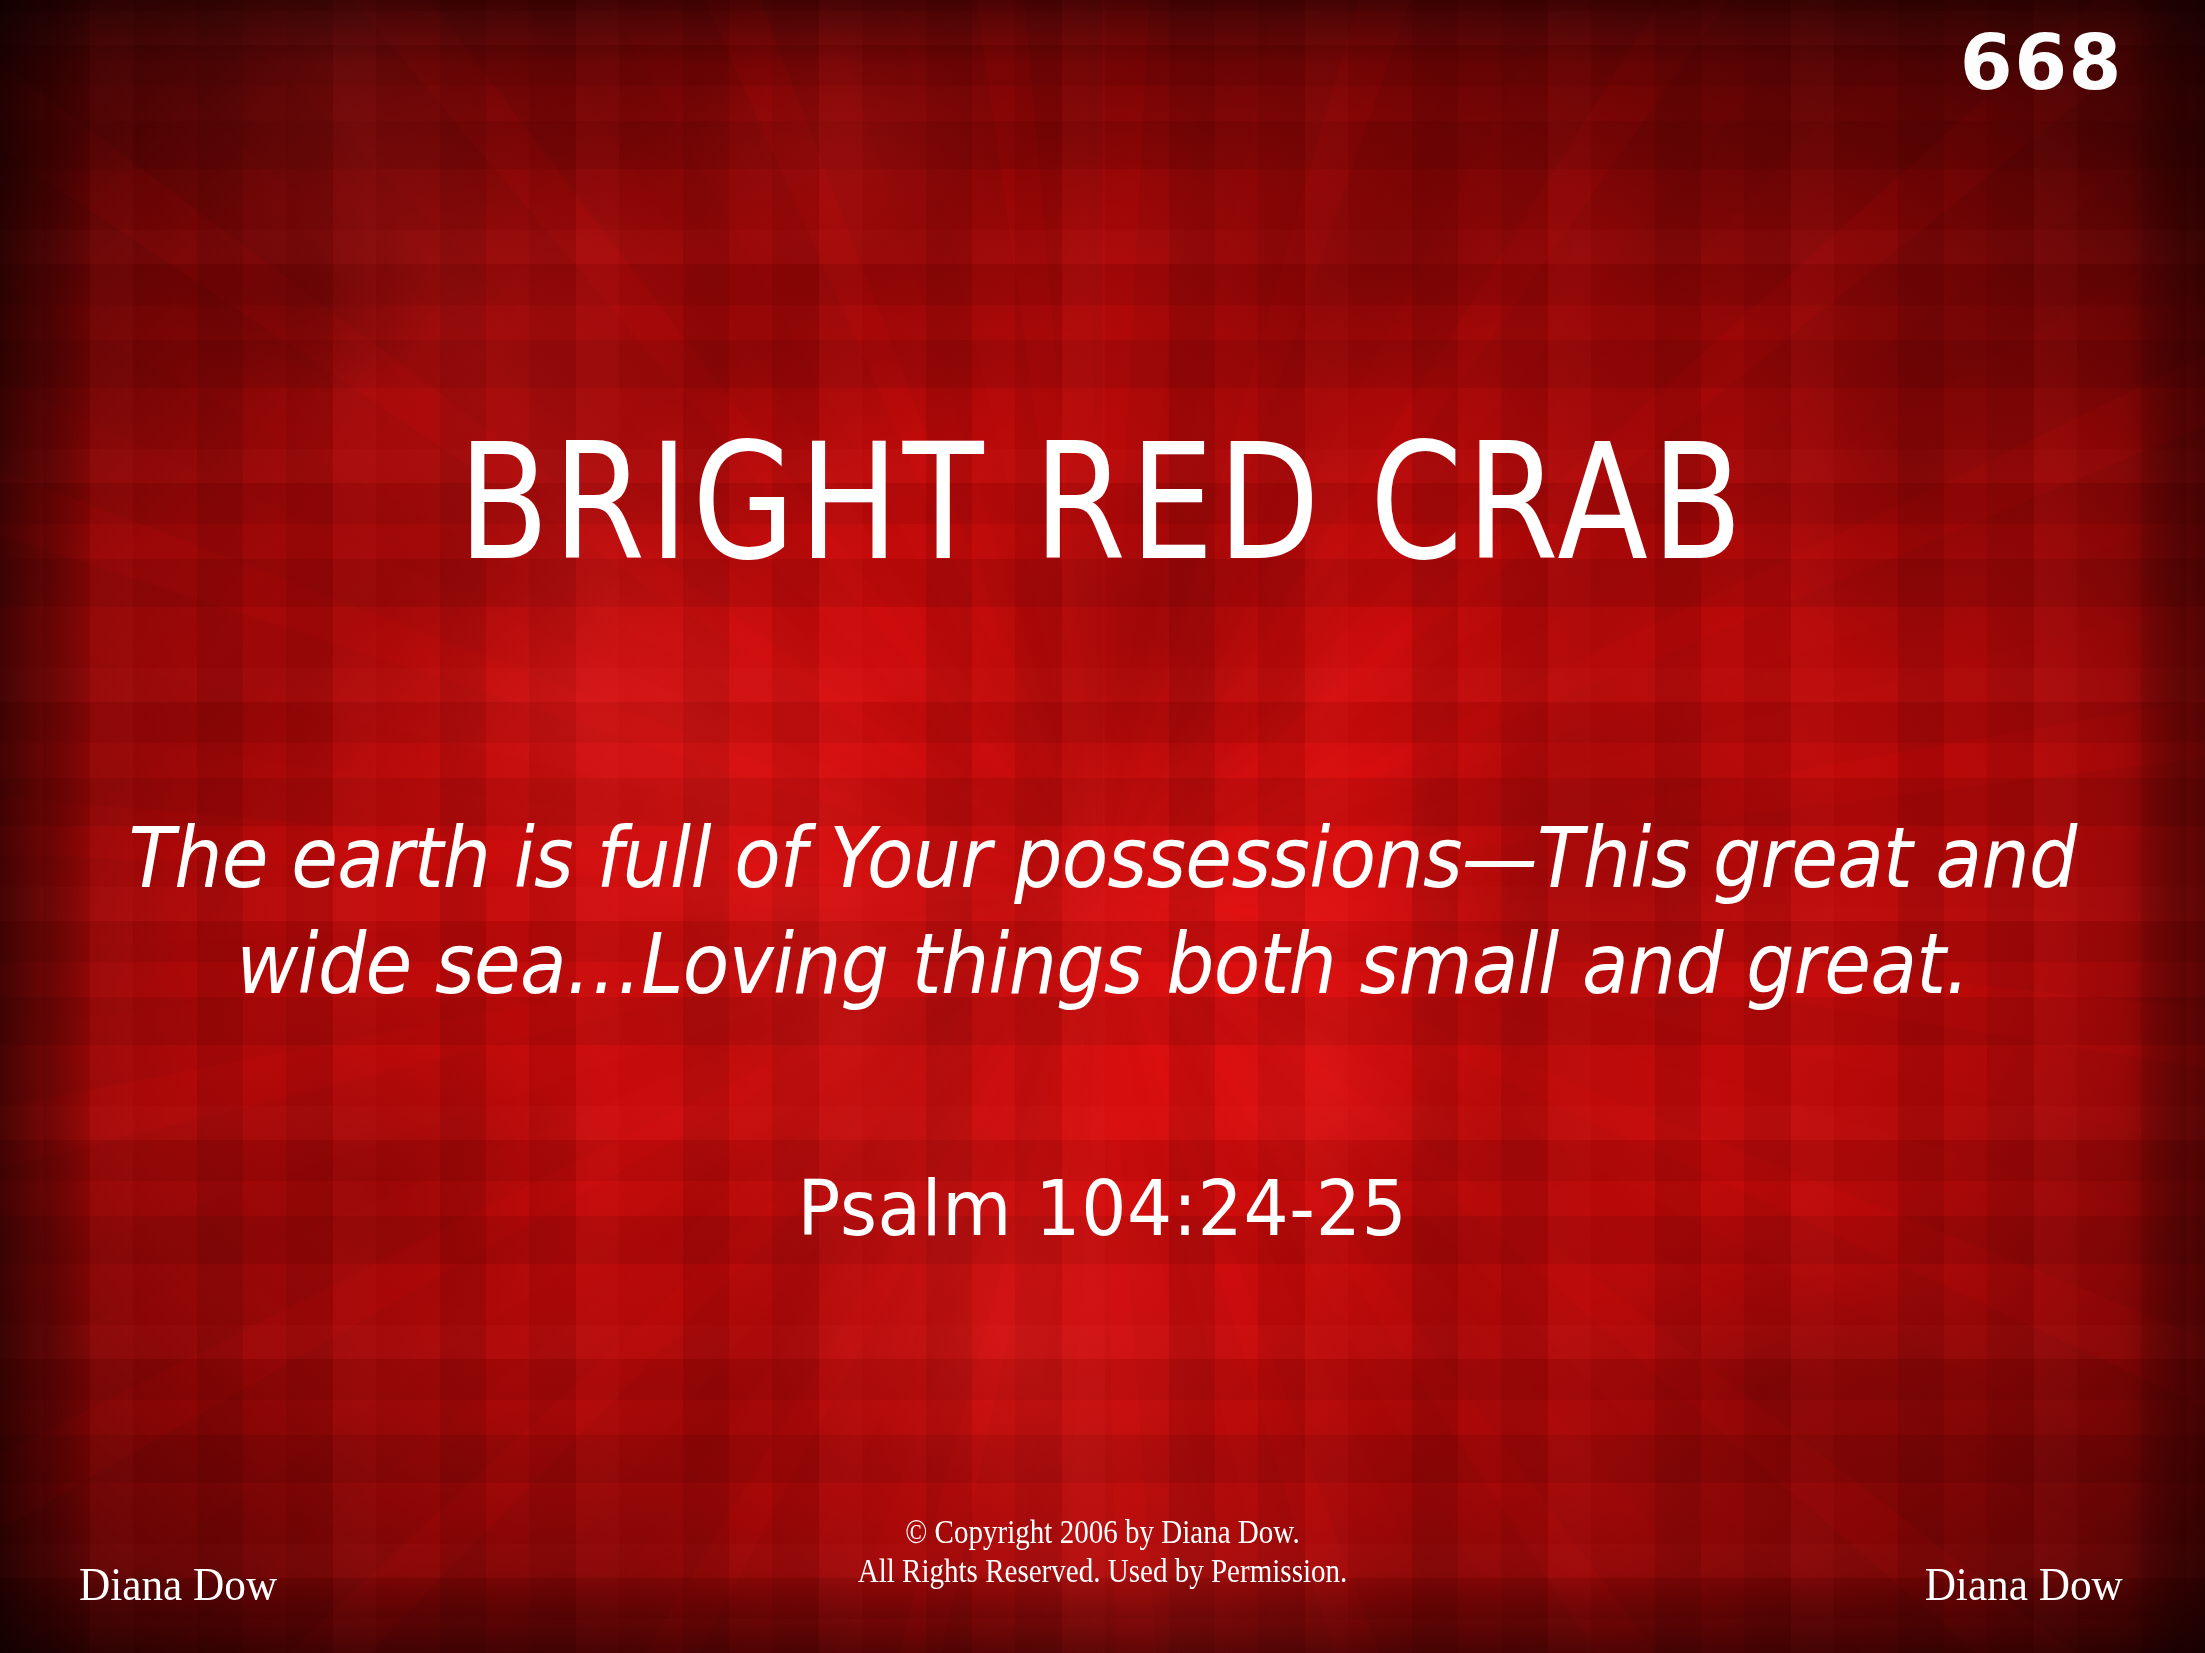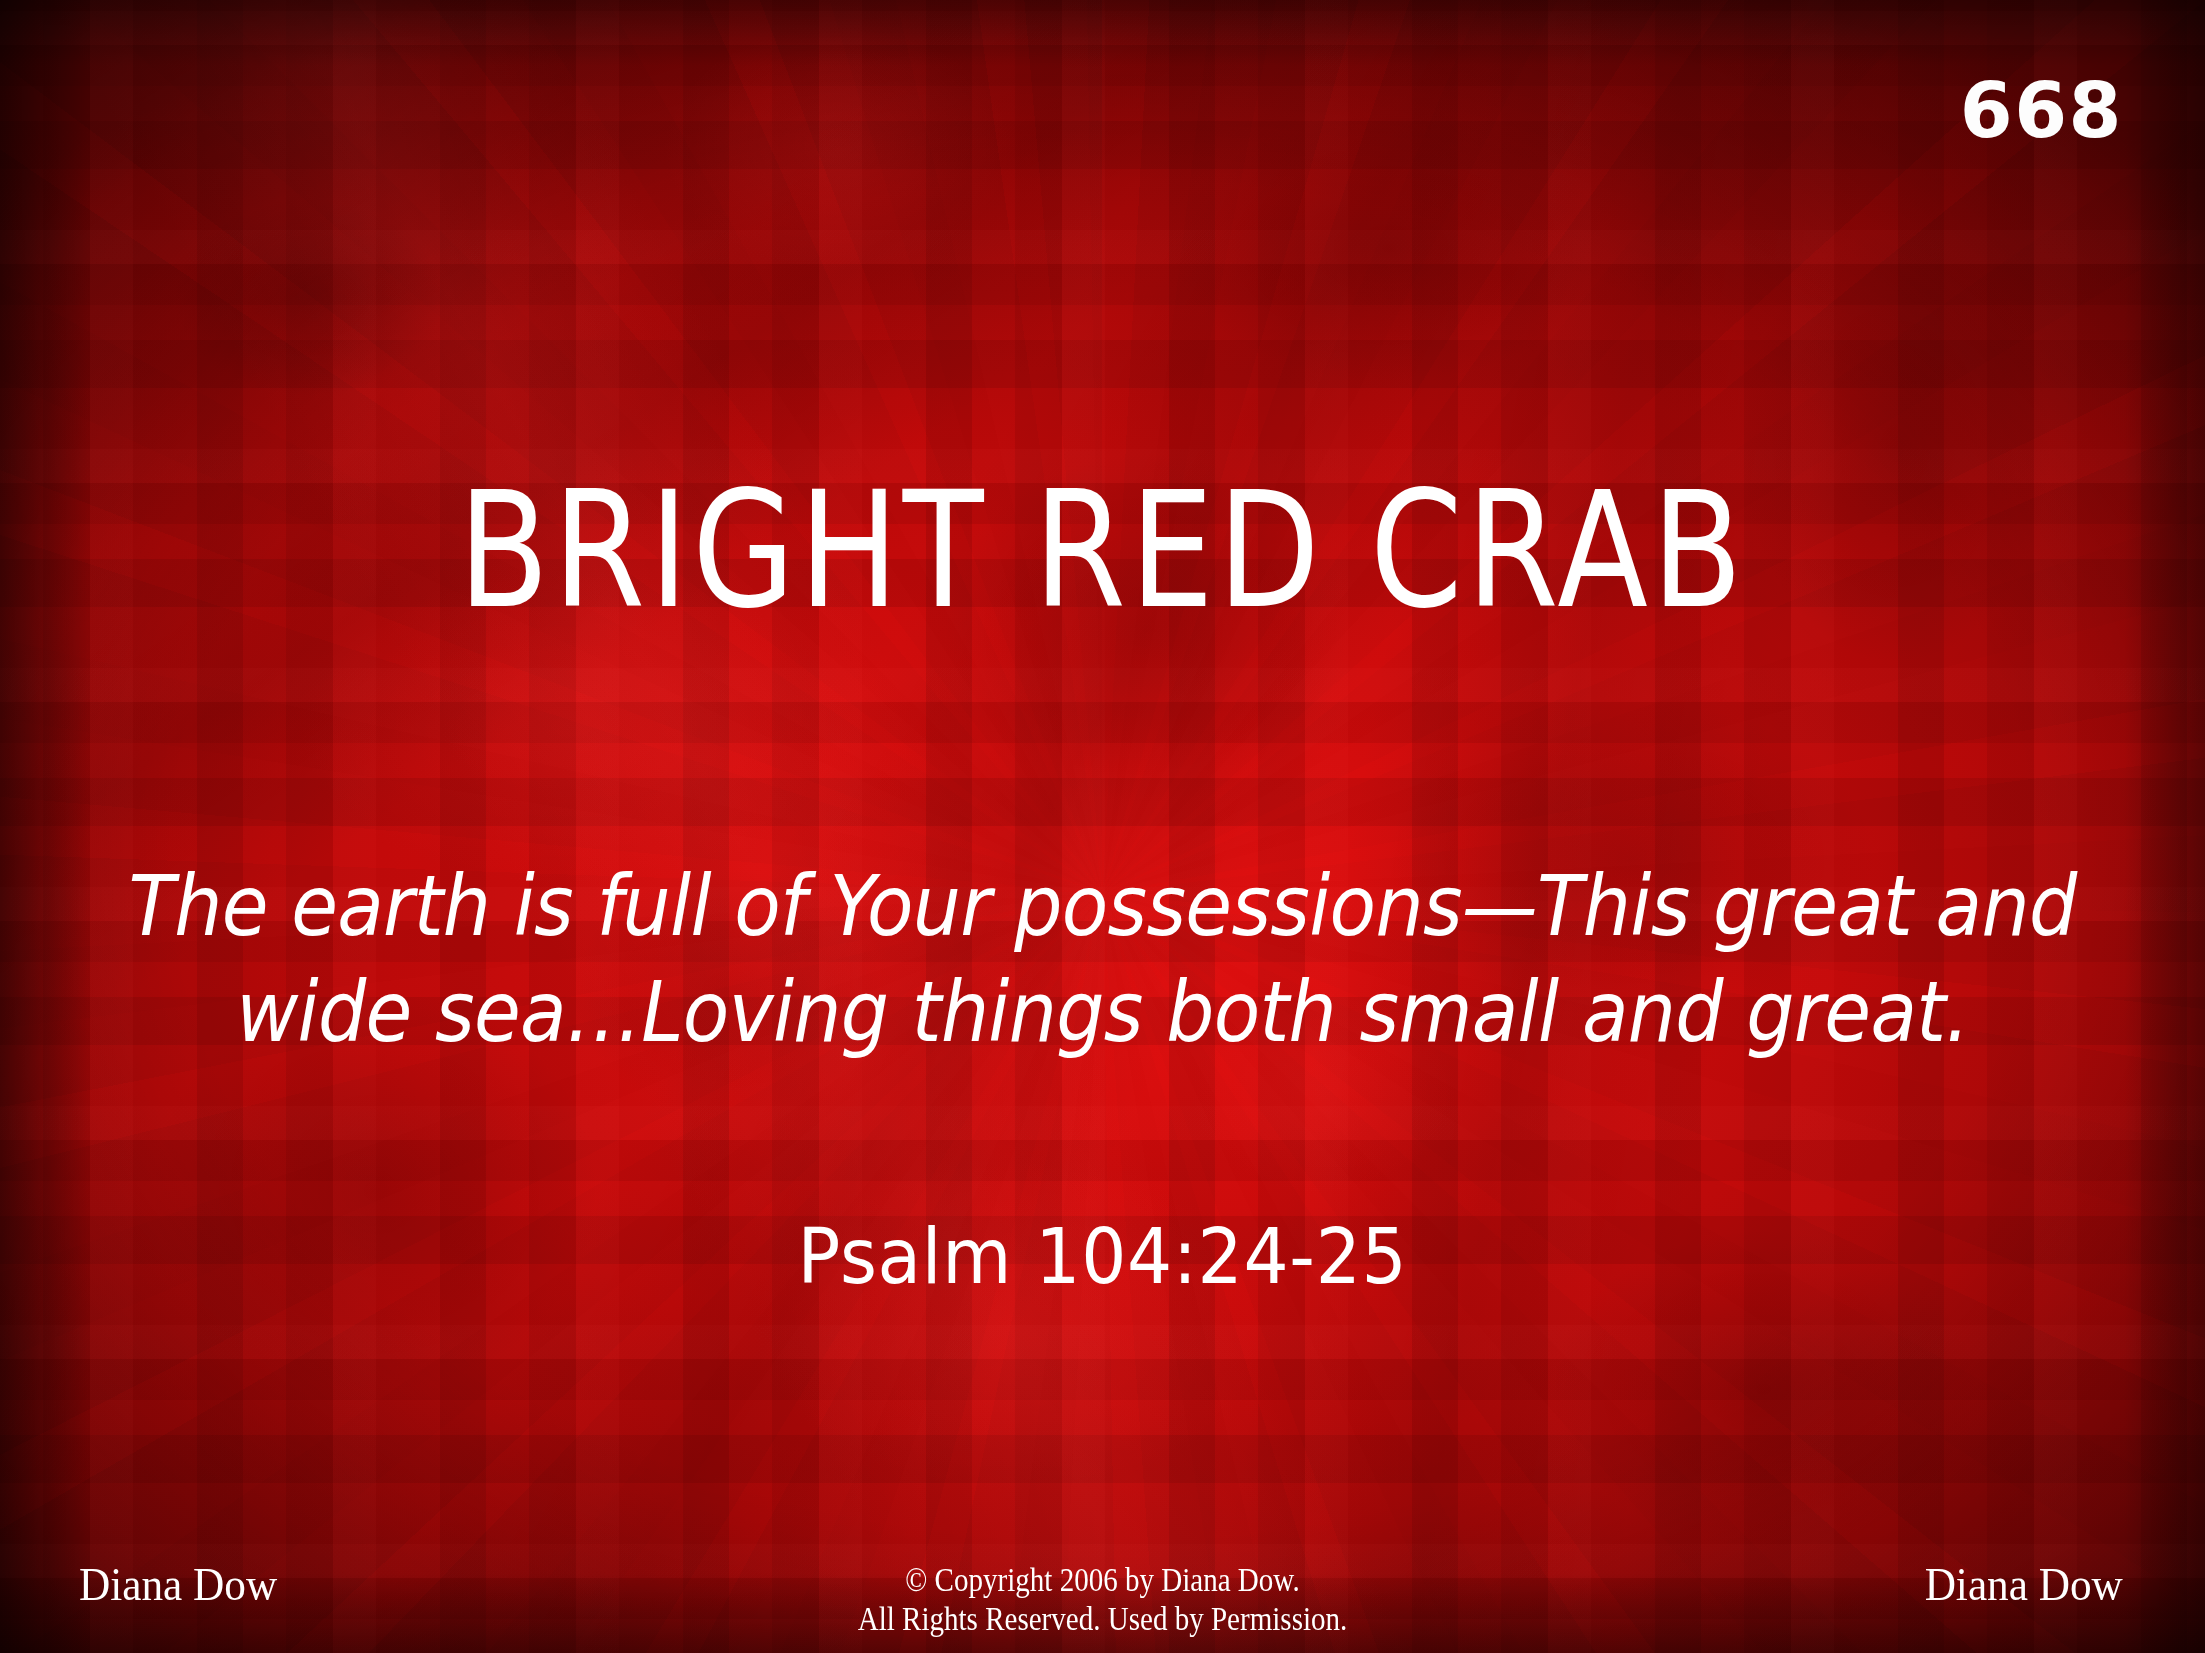"668" .content { margin-top: 48px -> none }
